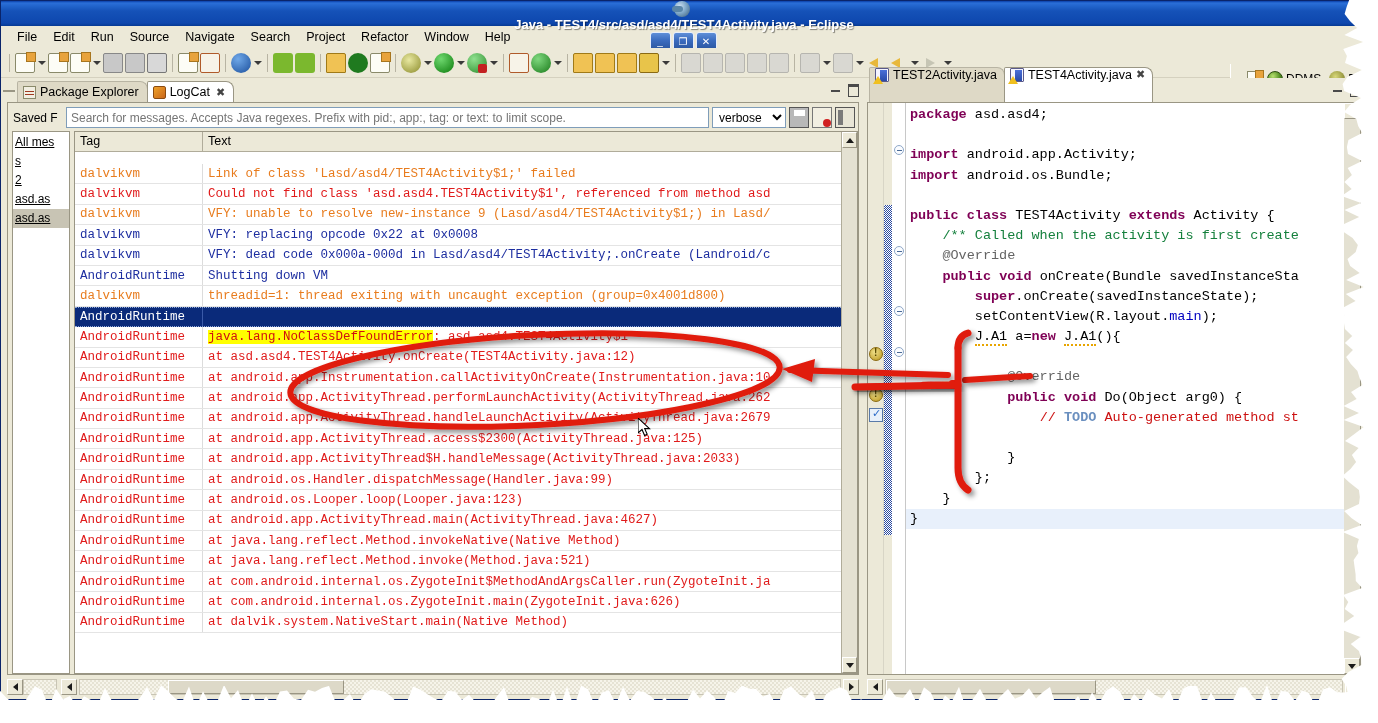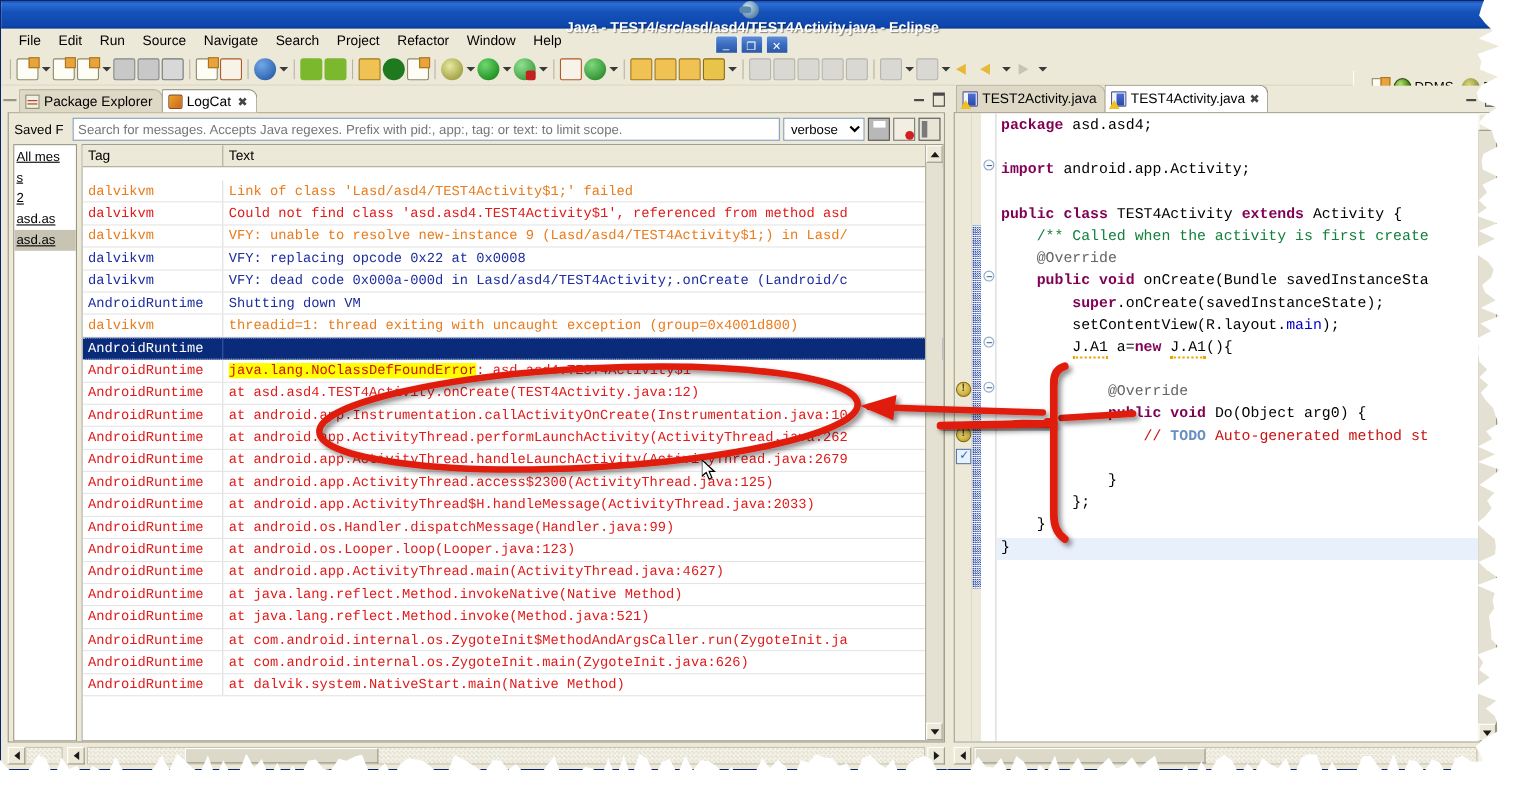"TEST2Activity.java" .etab { align-items: center -> flex-start; height: 25px -> 35px }
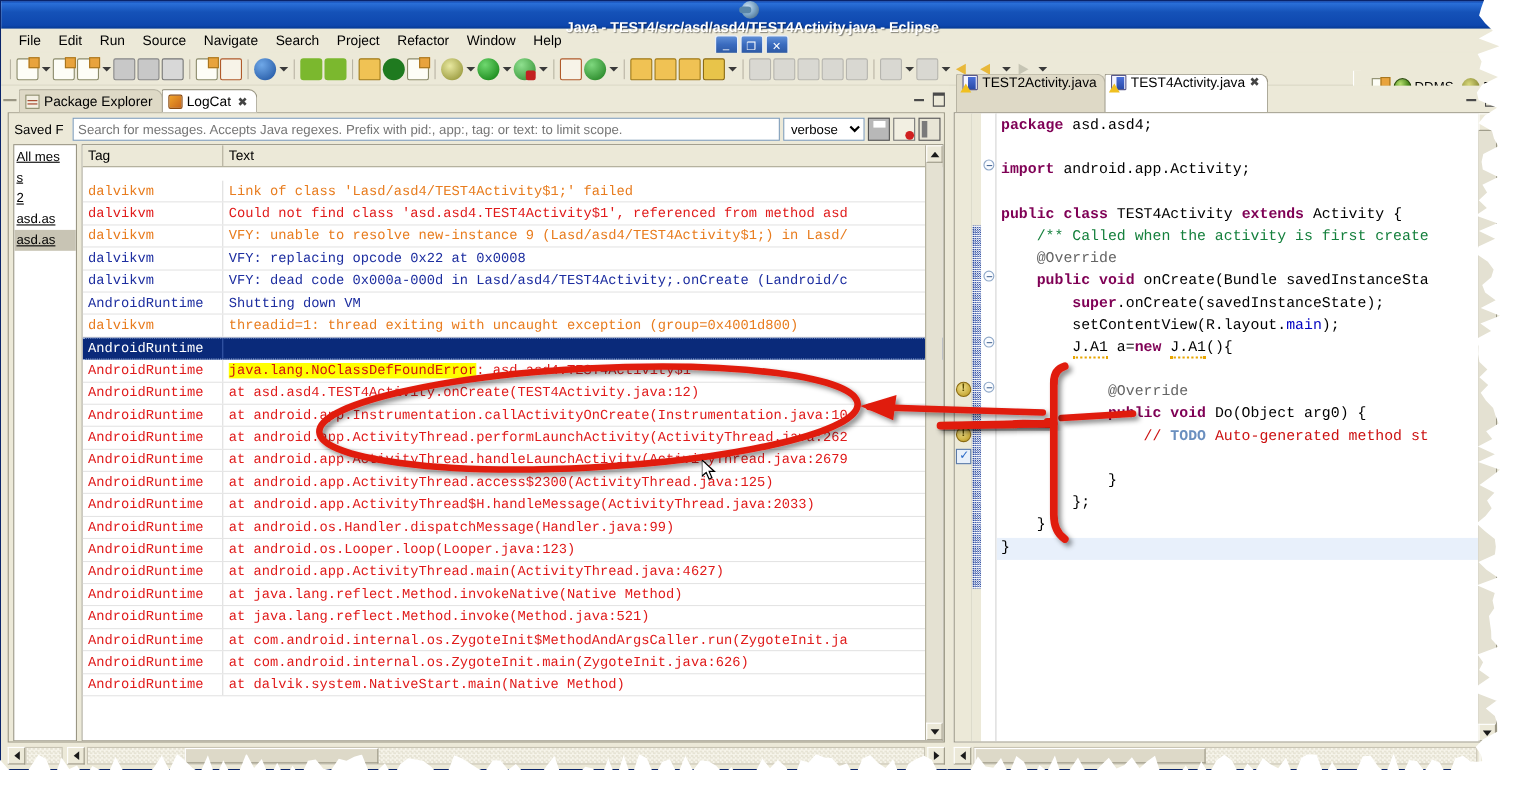"import android.os.Bundle;" div.cline { html: none -> <div><span>import</span> android.os.Bundle;</div> }
